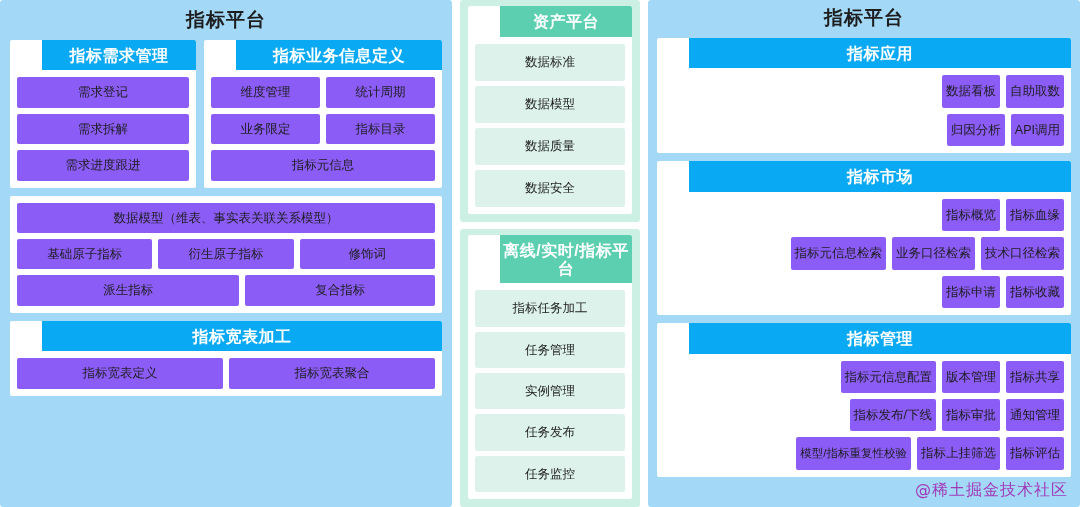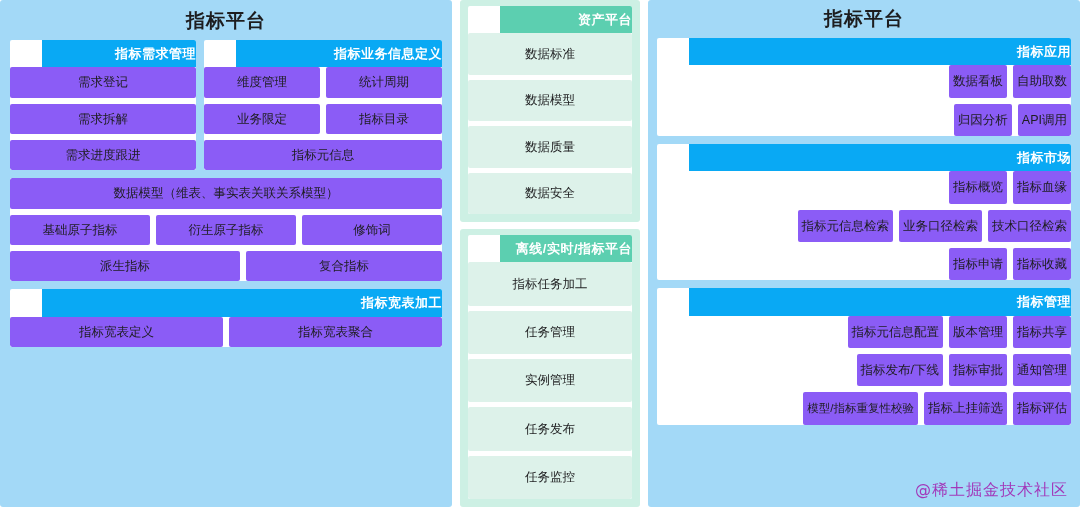"指标平台" .panel-title { font-family: none -> Liberation Mono, monospace }
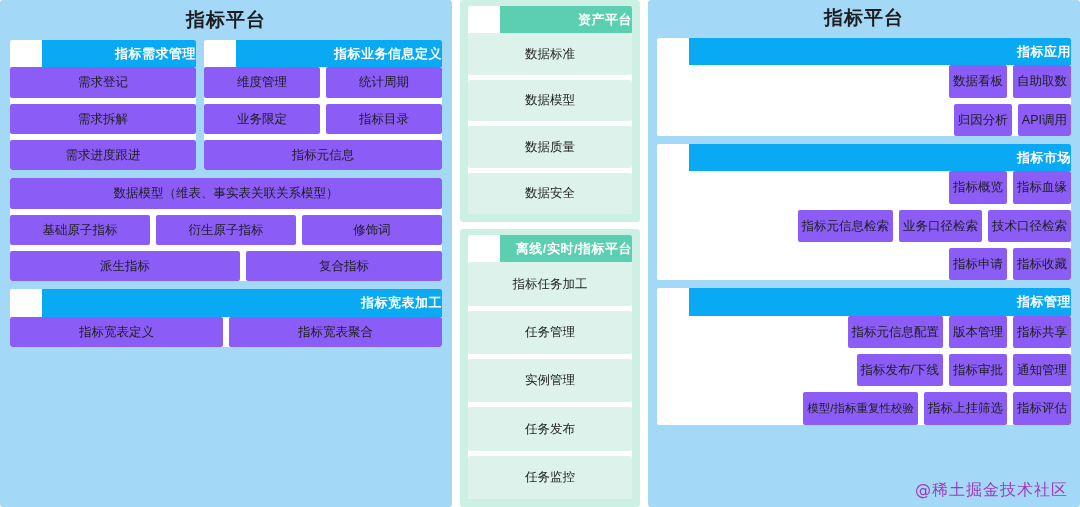"资产平台" .card-head { font-size: 13px -> 16px; text-align: right -> center }
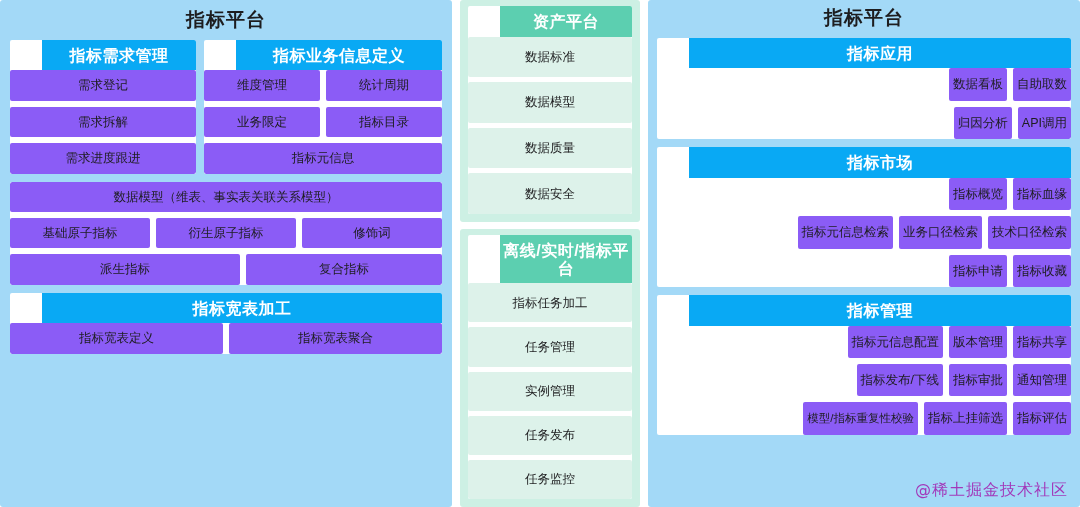"数据标准" .card-body { padding: none -> 7px }
